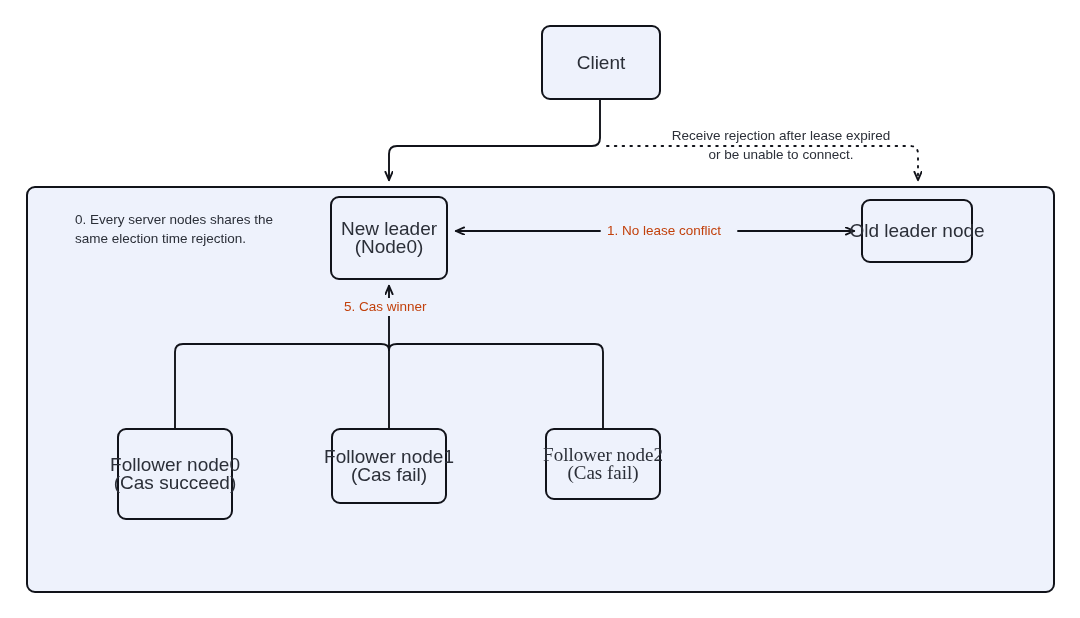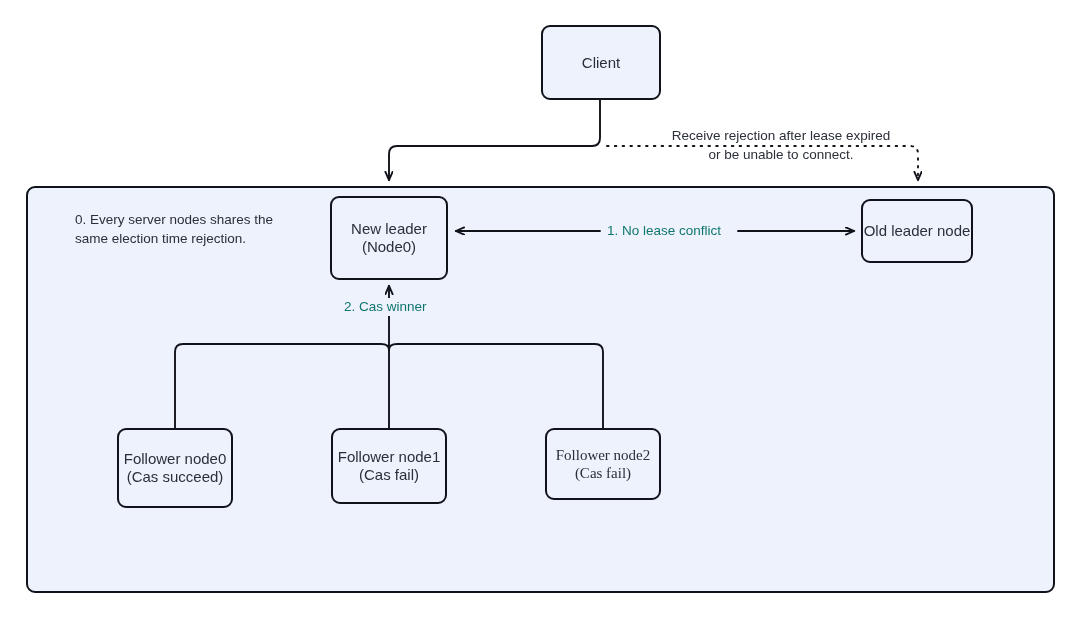"Client" .node { font-size: 15px -> 19px }
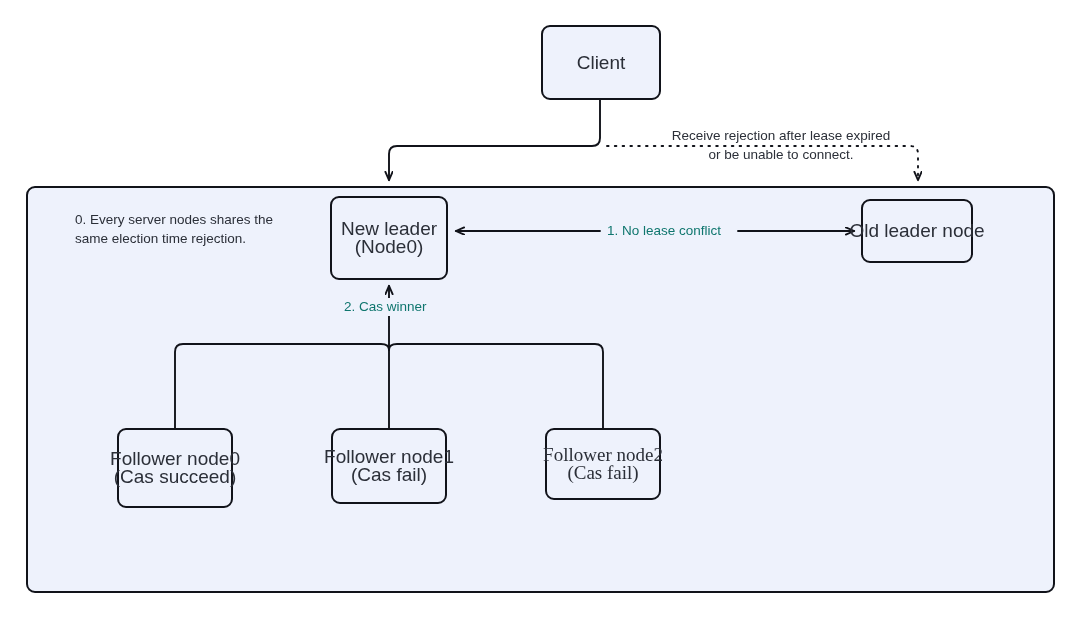"1. No lease conflict" .edge-label { color: #0f766e -> #c2410c }
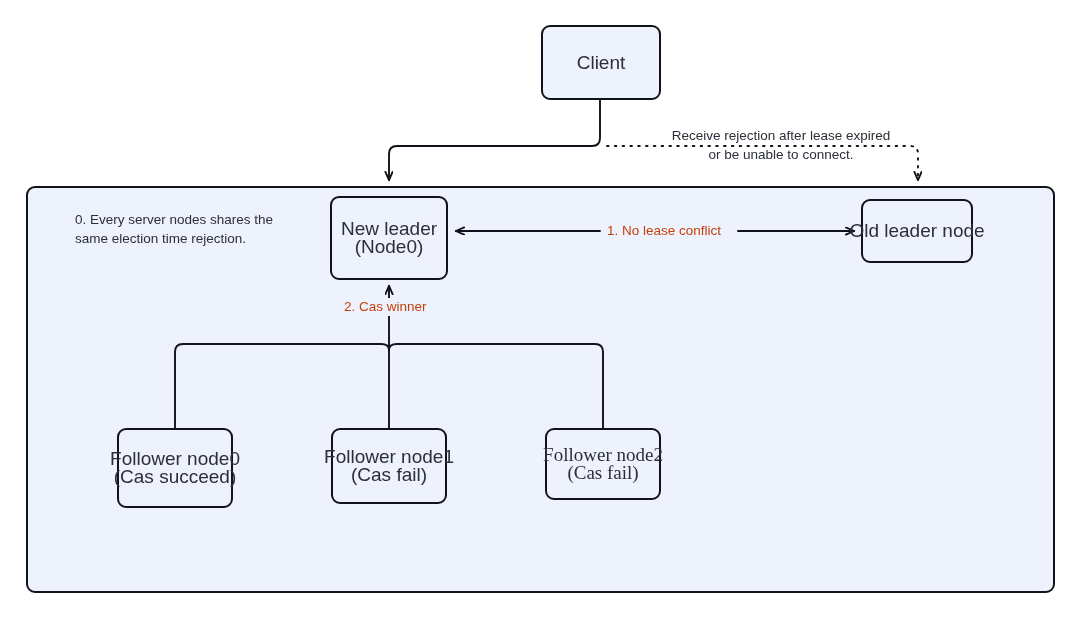"2. Cas winner" div.edge-label { text: 2 -> 5 }
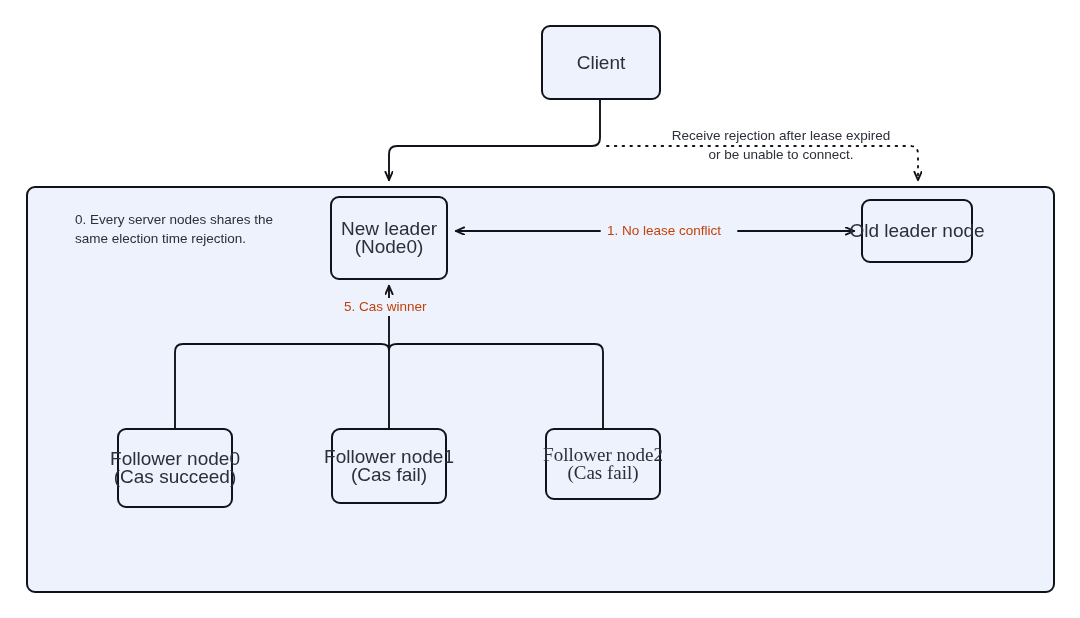"Follower node0" div.node { height: 80px -> 92px }
